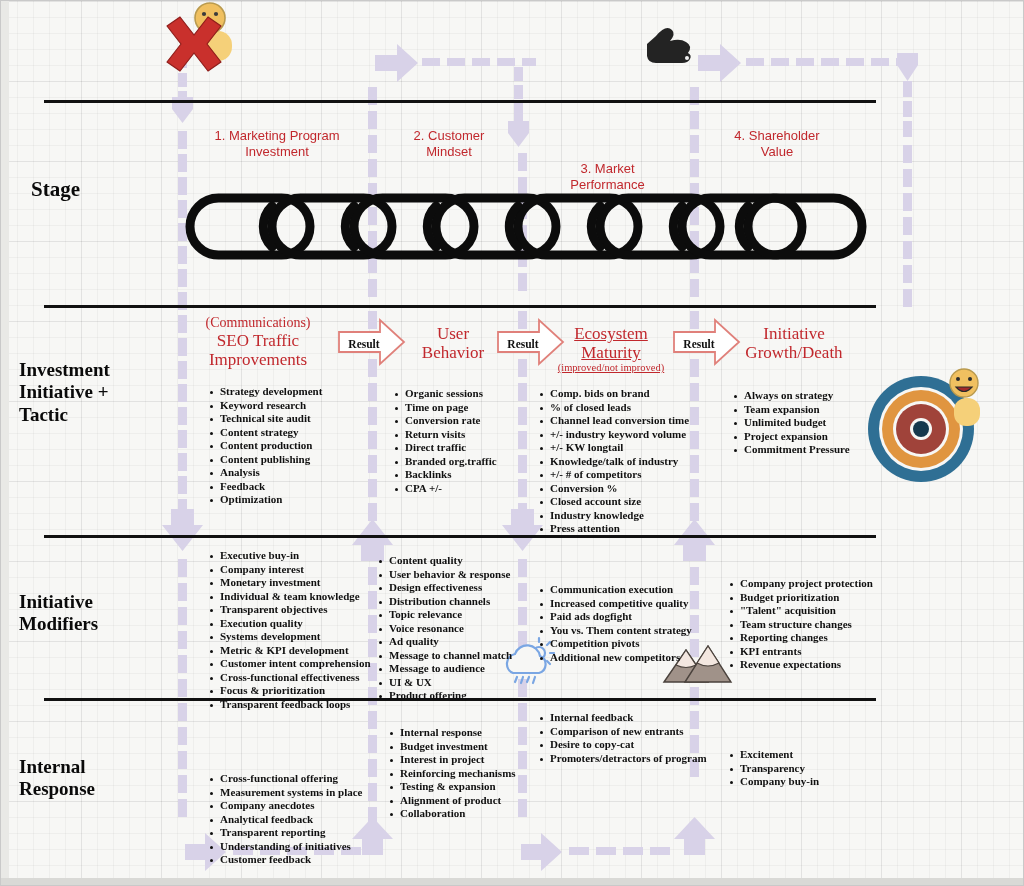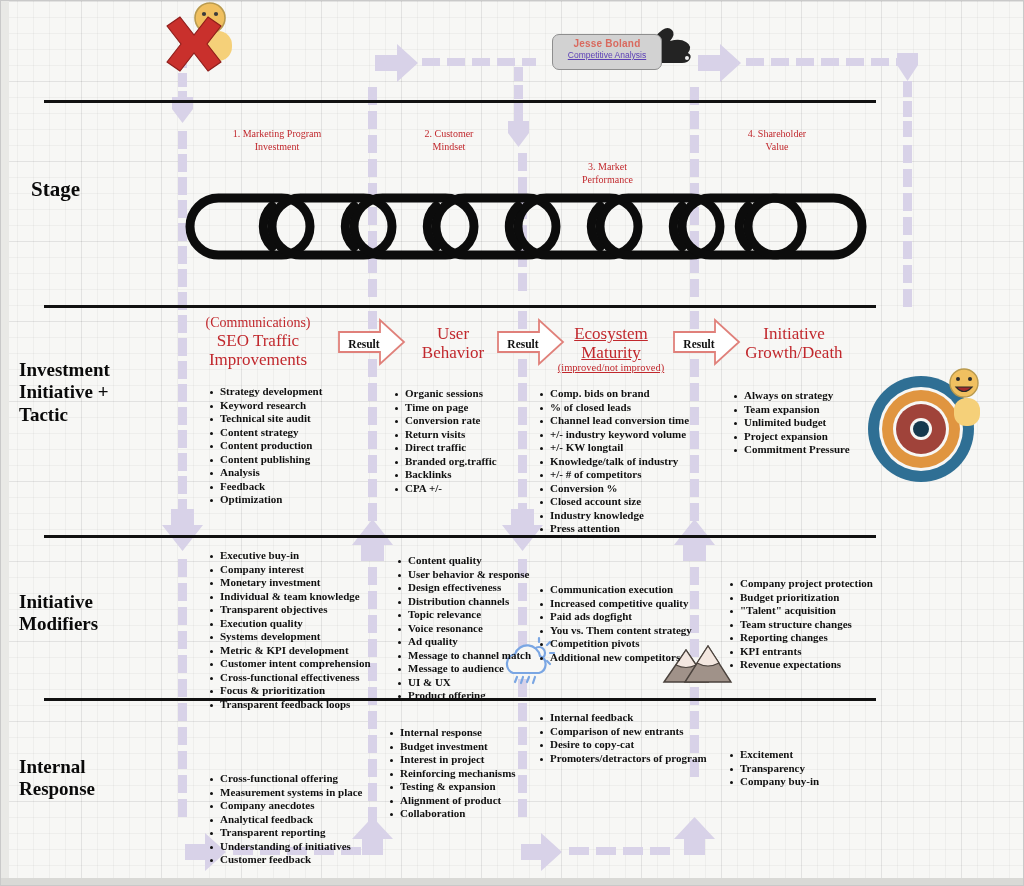"Jesse Boland" div { html: <div> <div>Jesse Boland</div> <div>Competitive Analysis</div> </div> -> none }
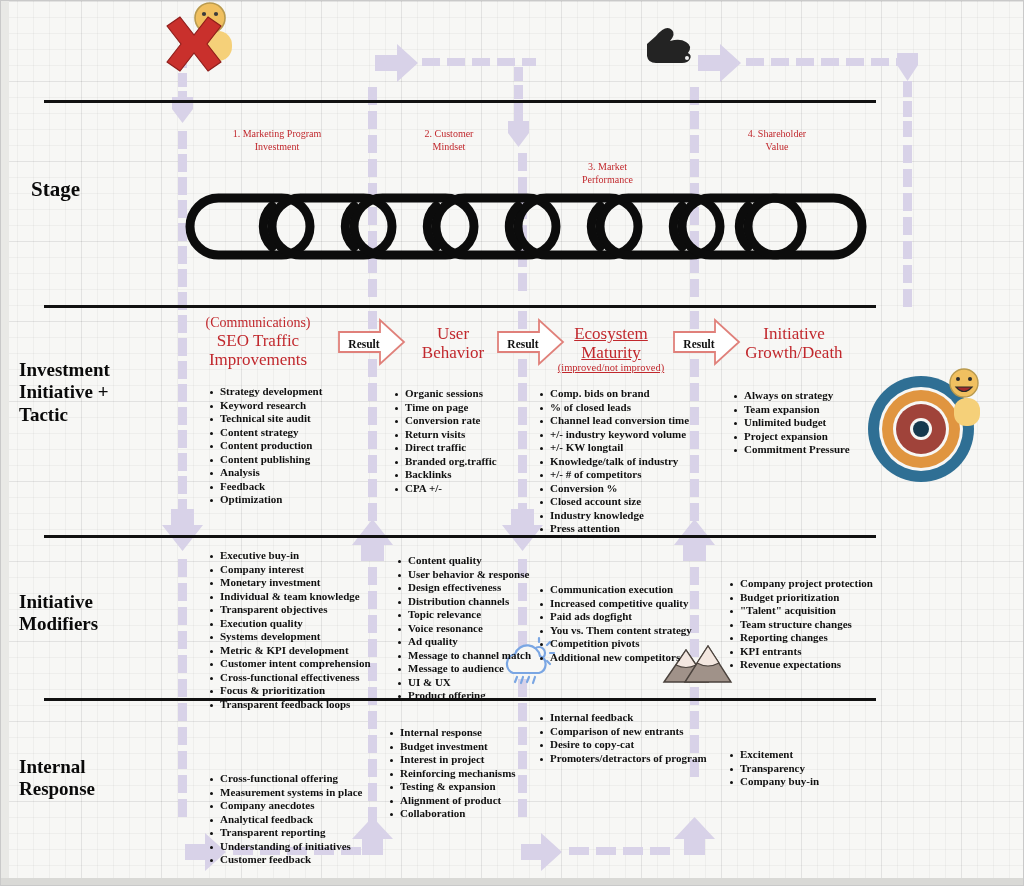"1. Marketing Program" .stagehead { font-family: Liberation Serif, serif -> Liberation Sans, sans-serif; font-size: 10px -> 13px }
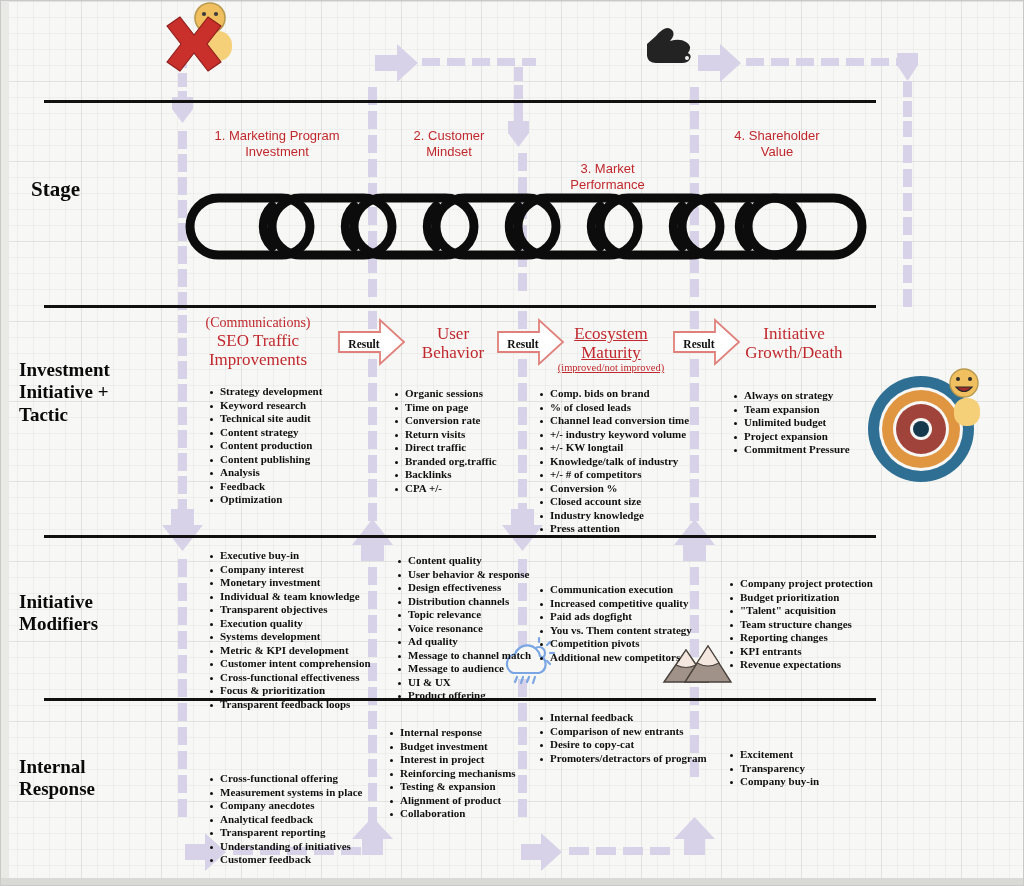"Content quality" ul.bullets { left: 396px -> 377px }
